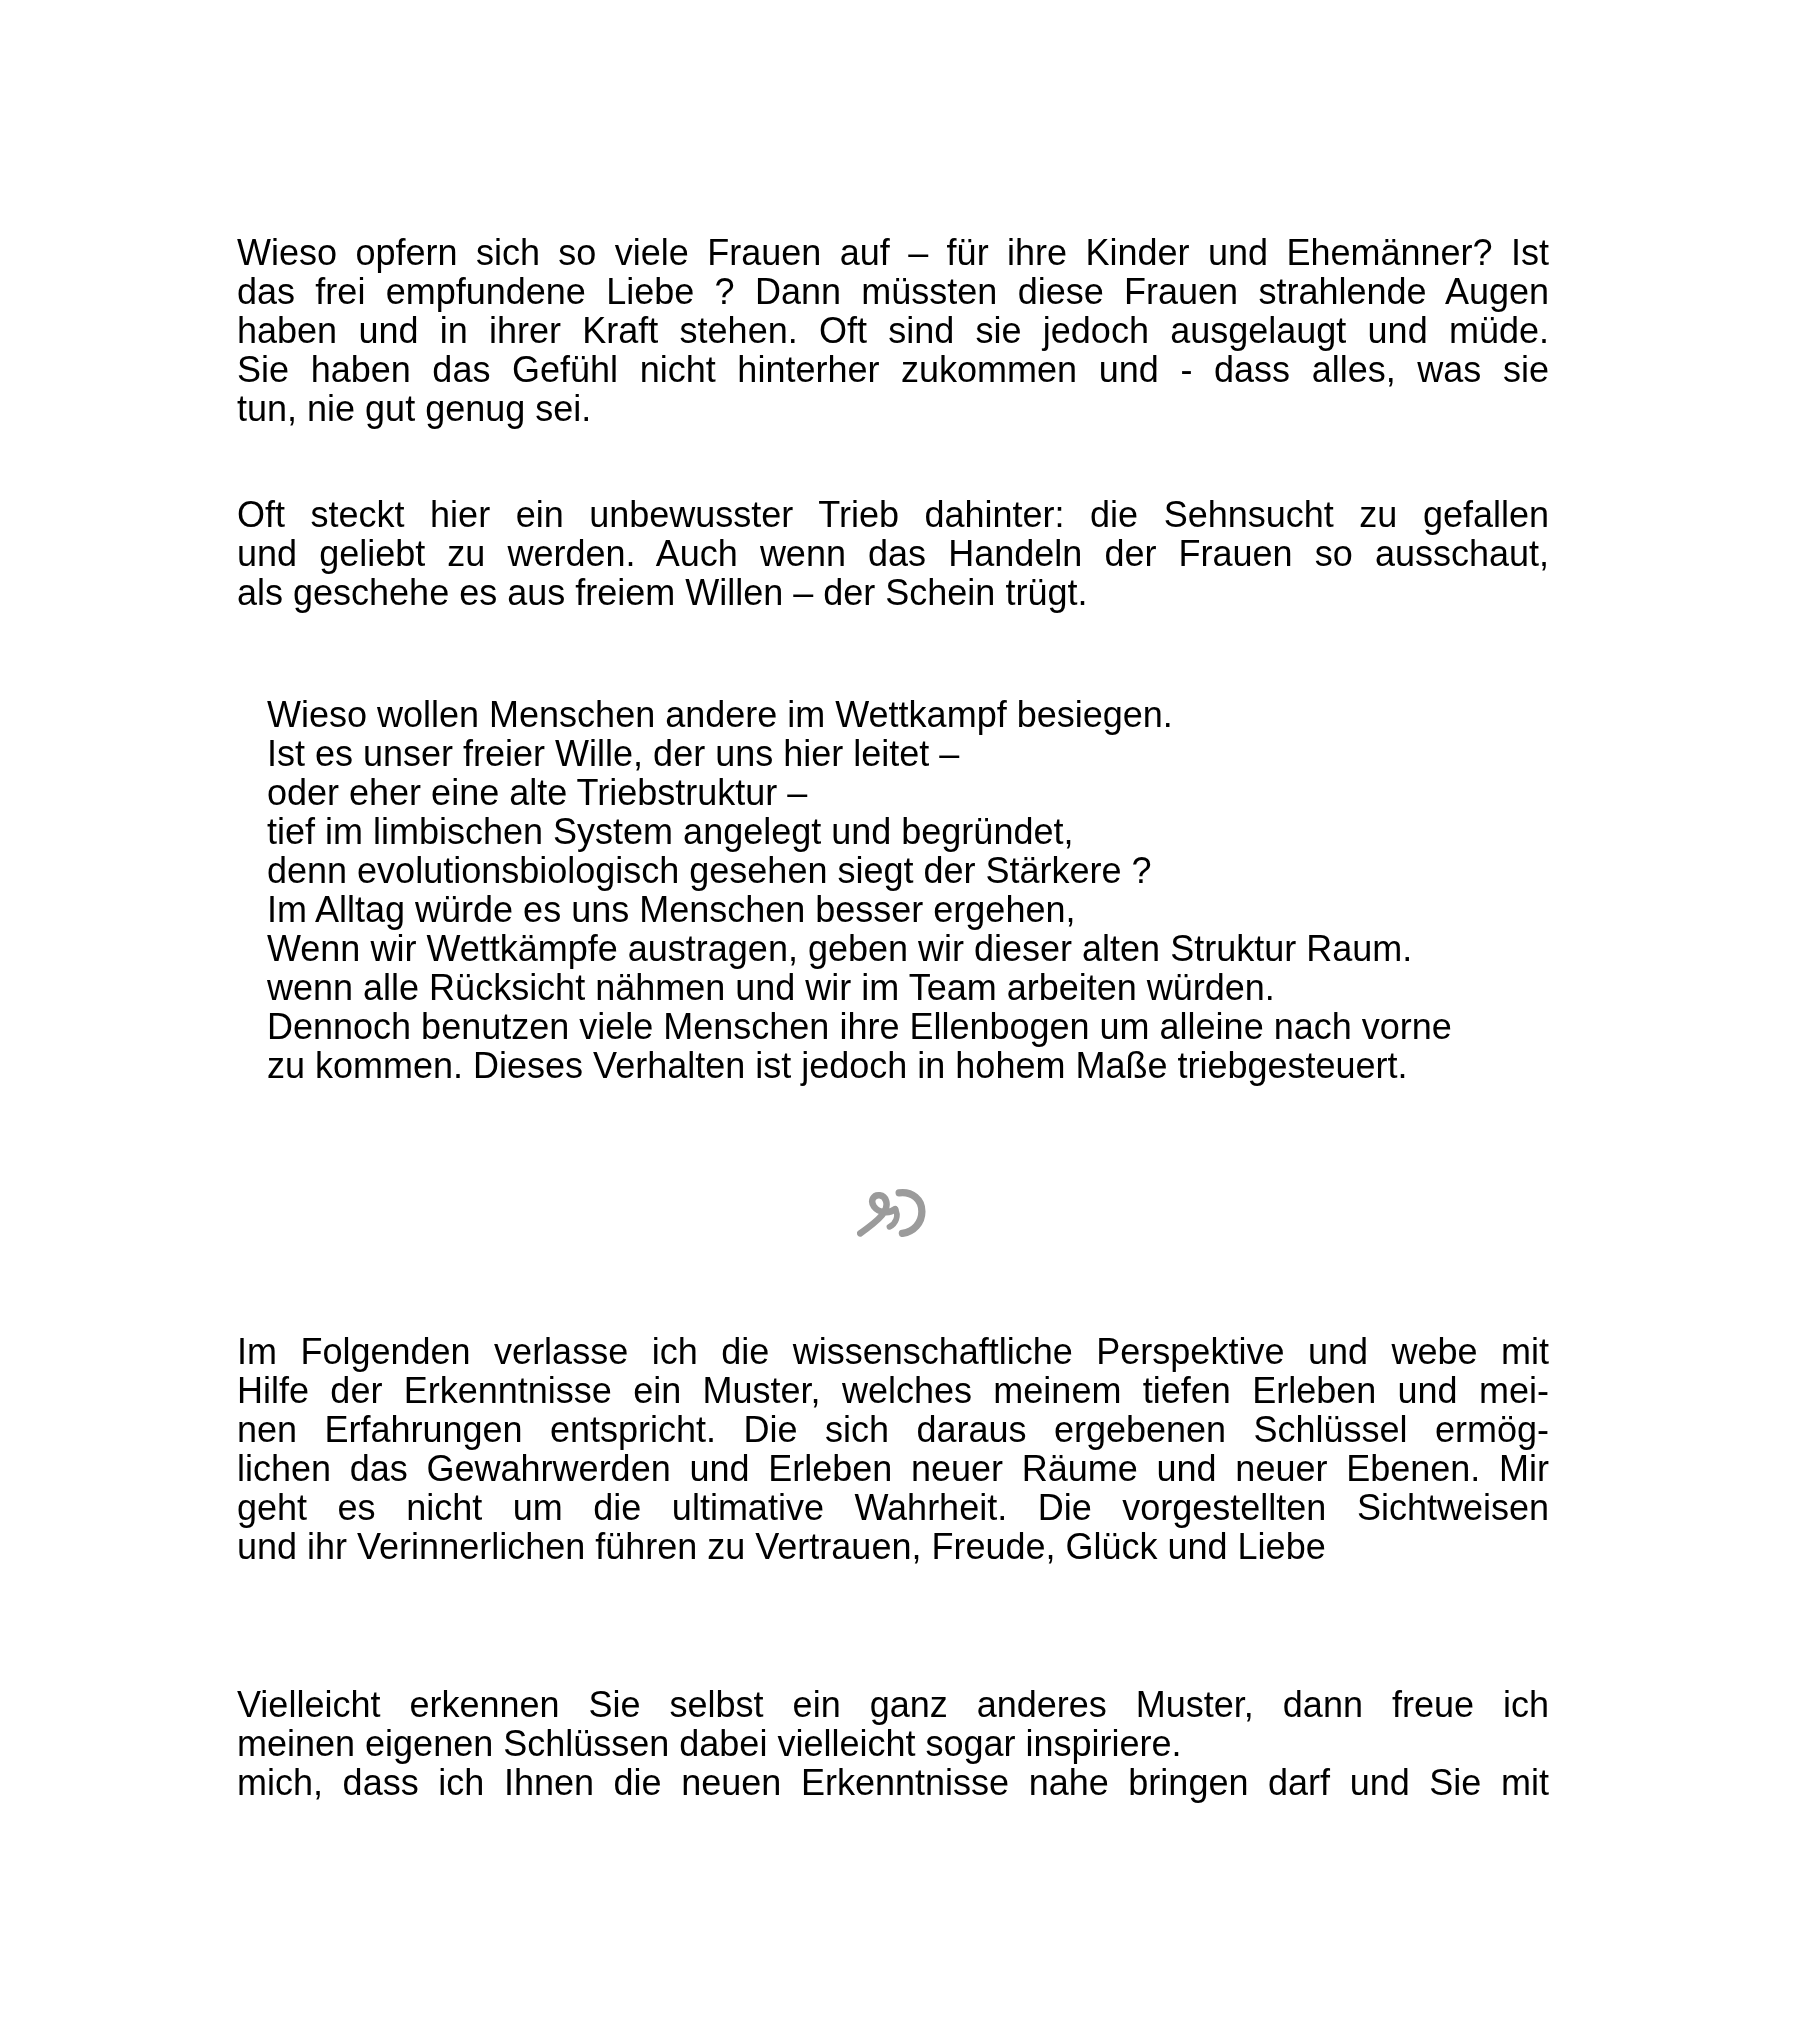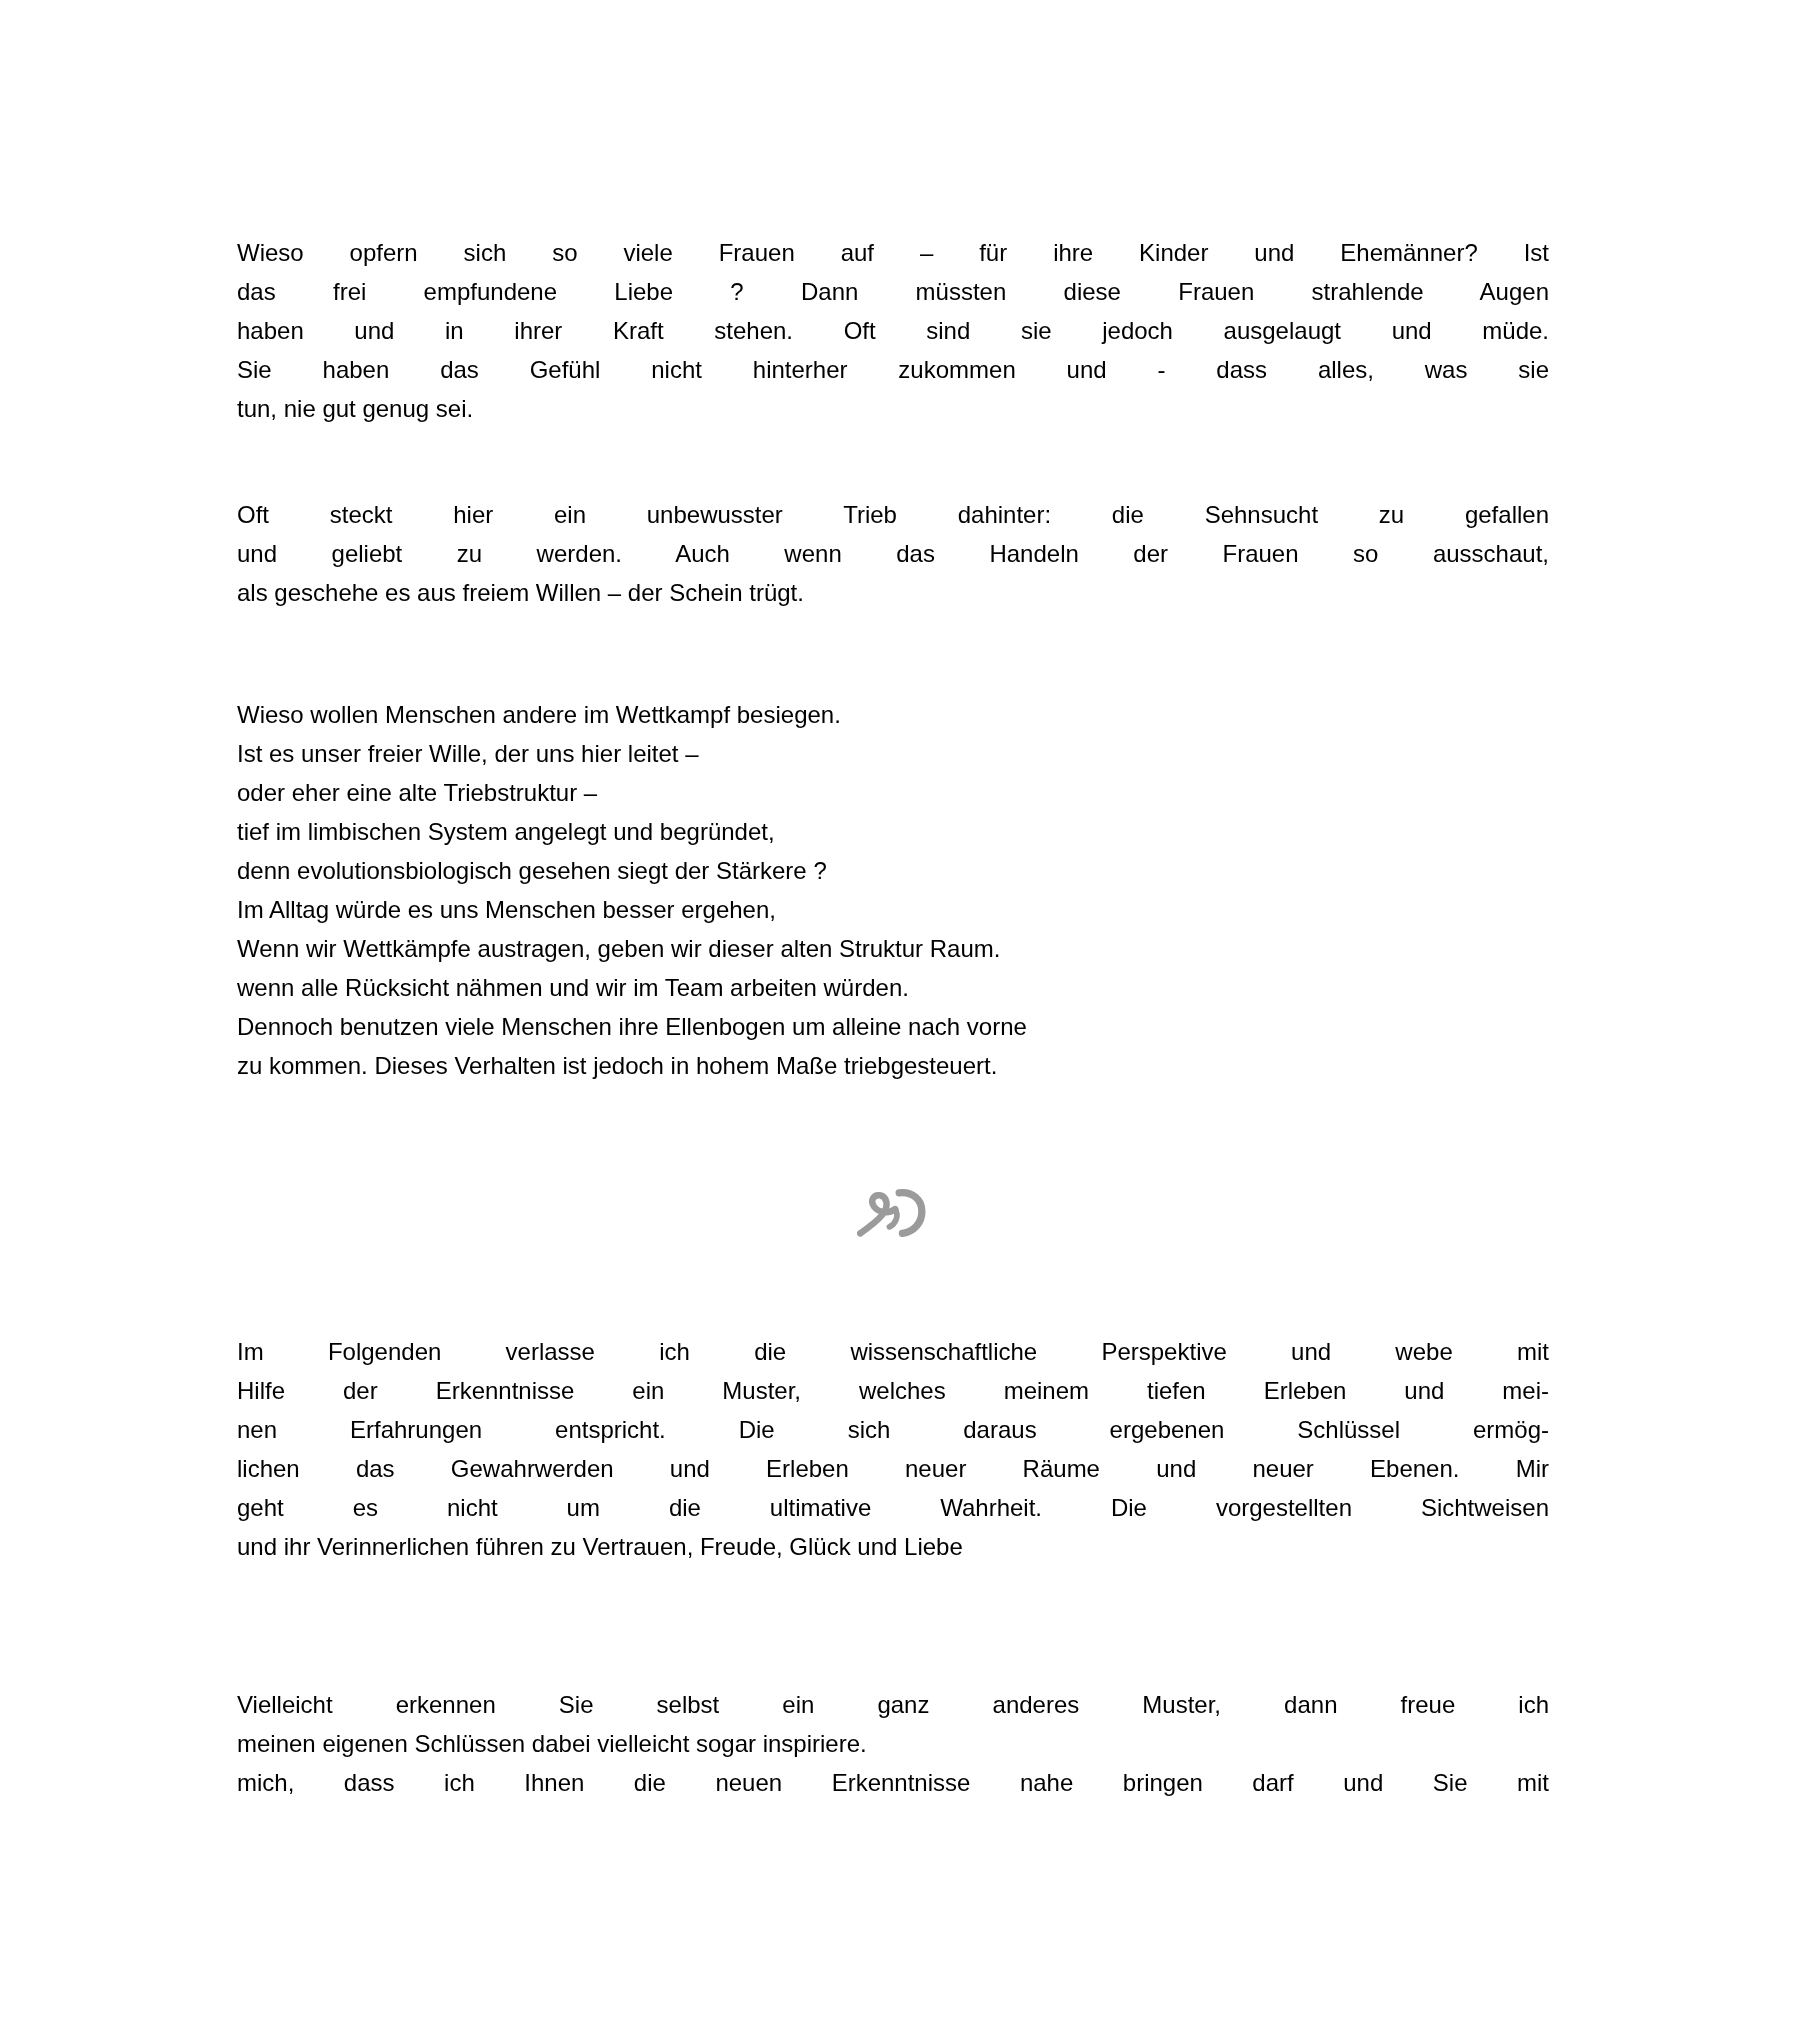"Wieso opfern sich so viele" .block { font-size: 24px -> 36px }
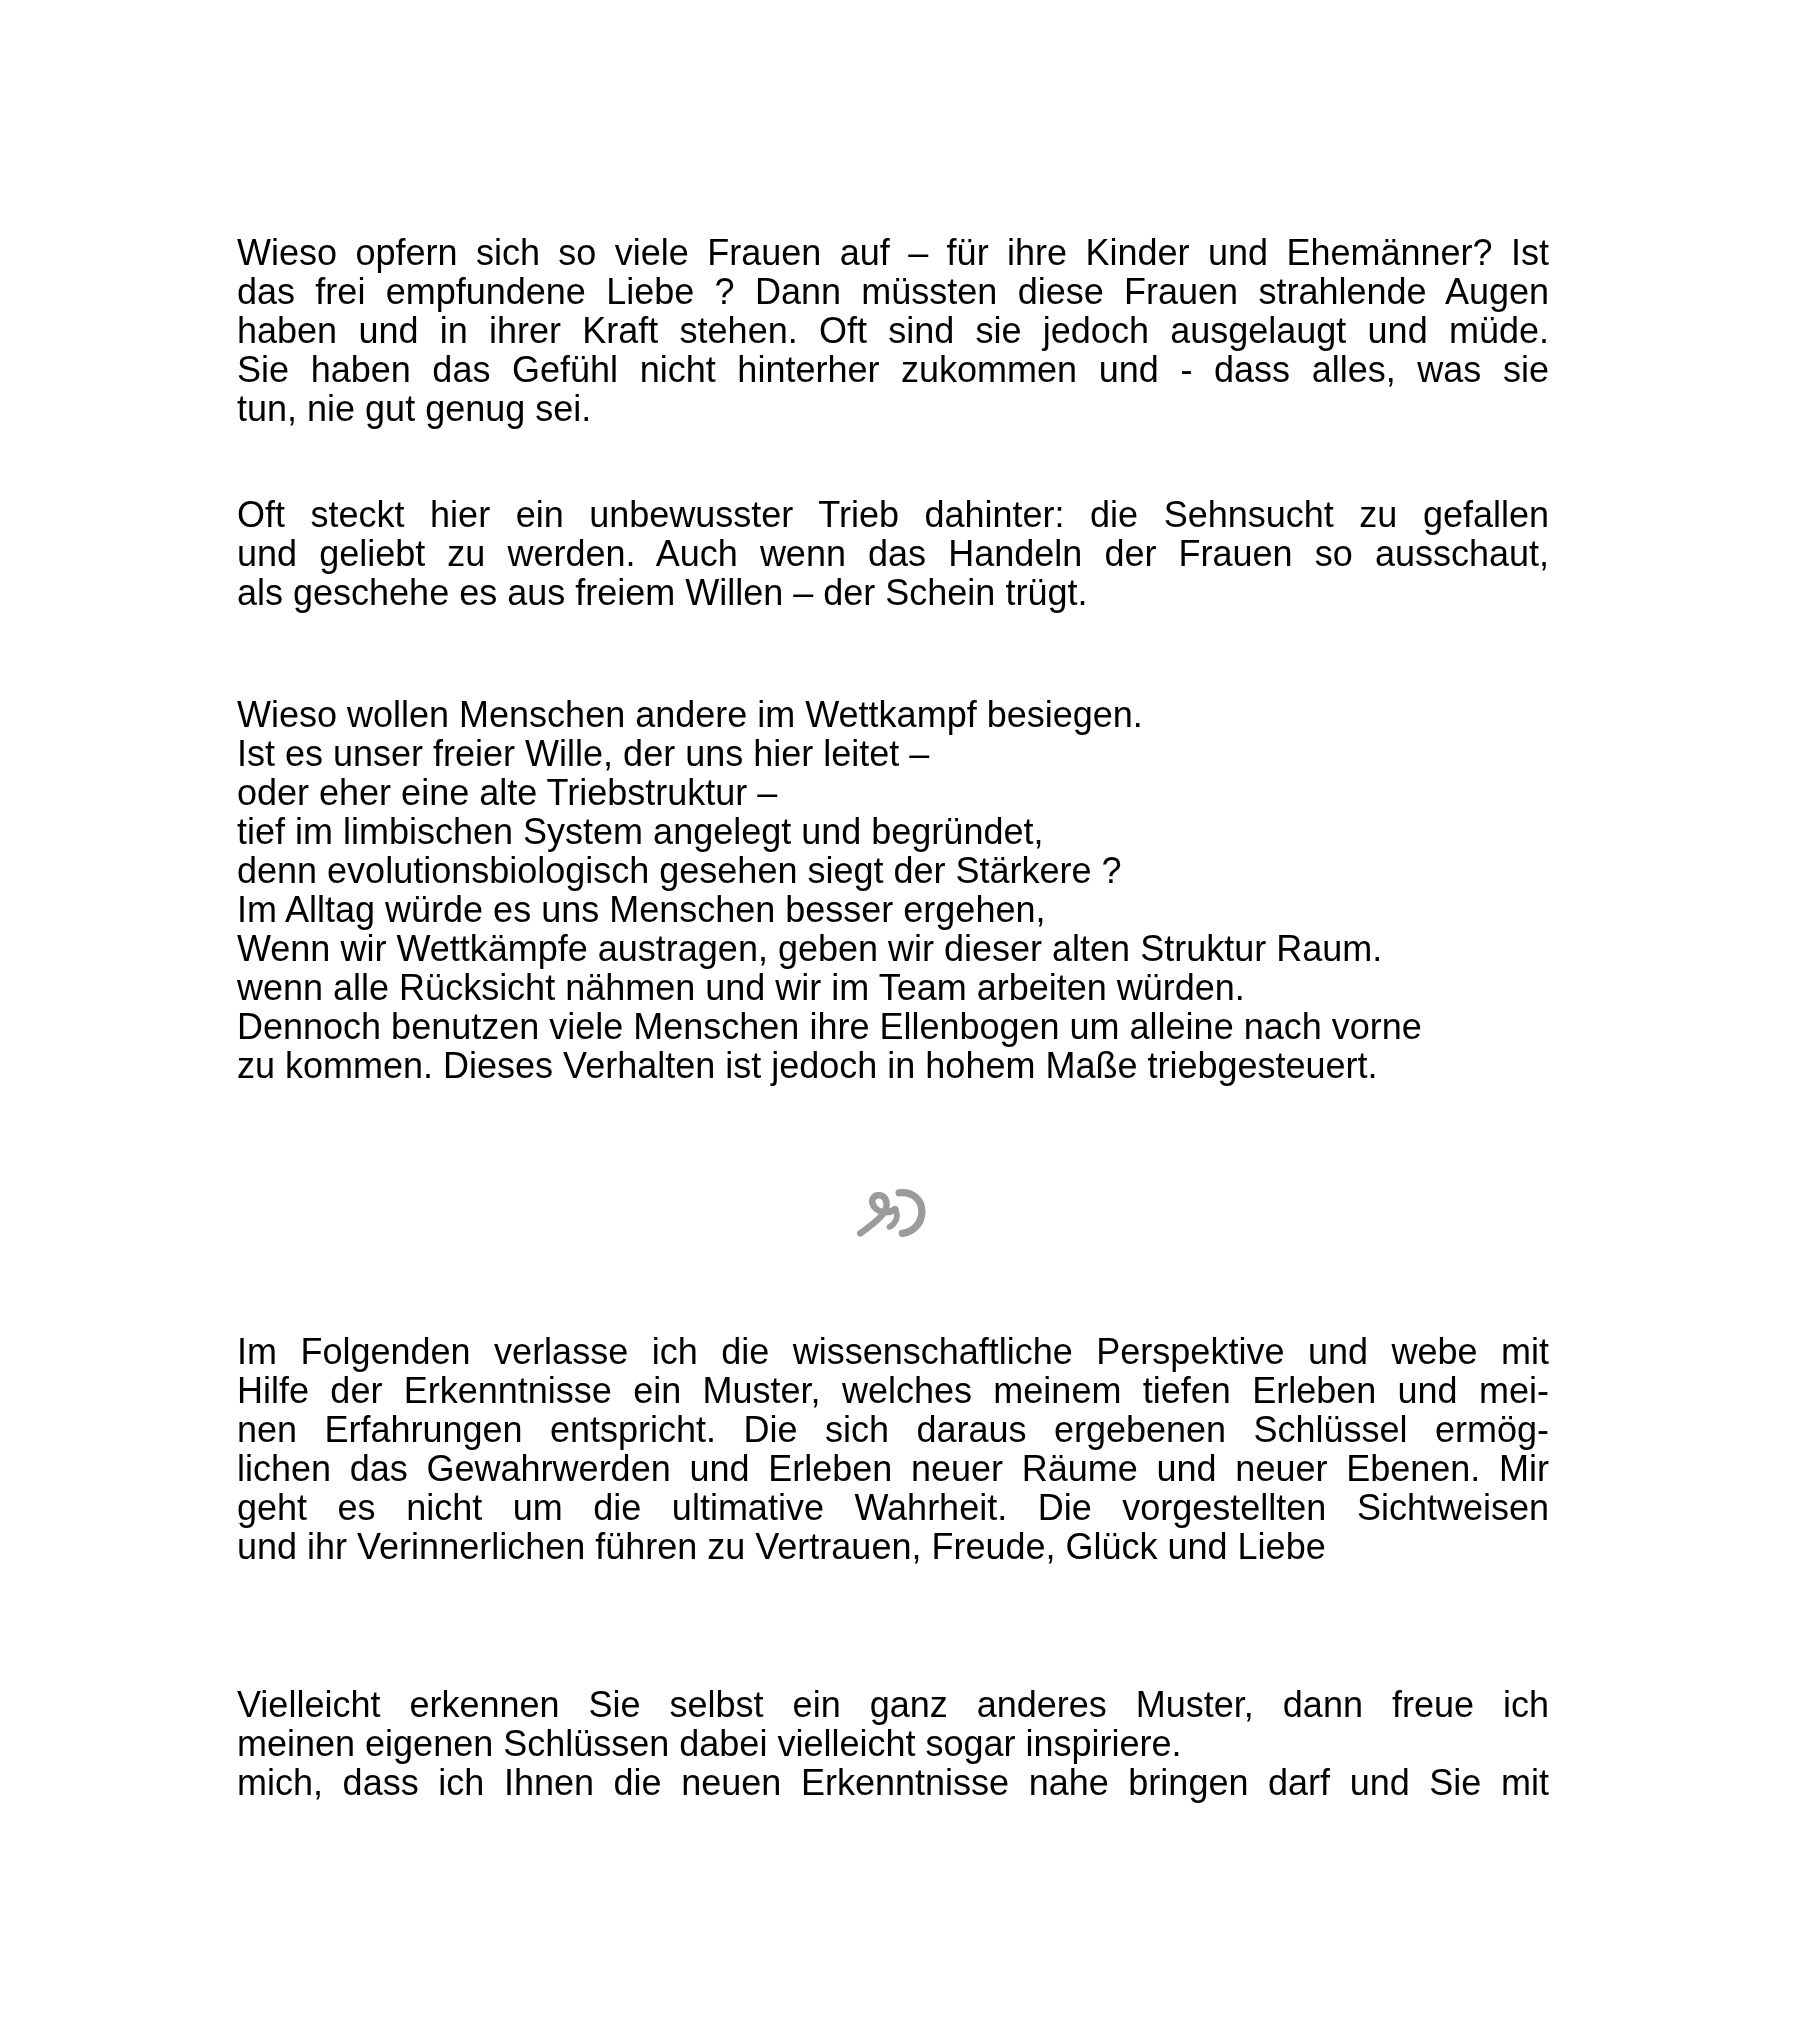"Wieso wollen Menschen andere im" #blocks .block:nth-child(3) { margin-left: none -> 30px }
